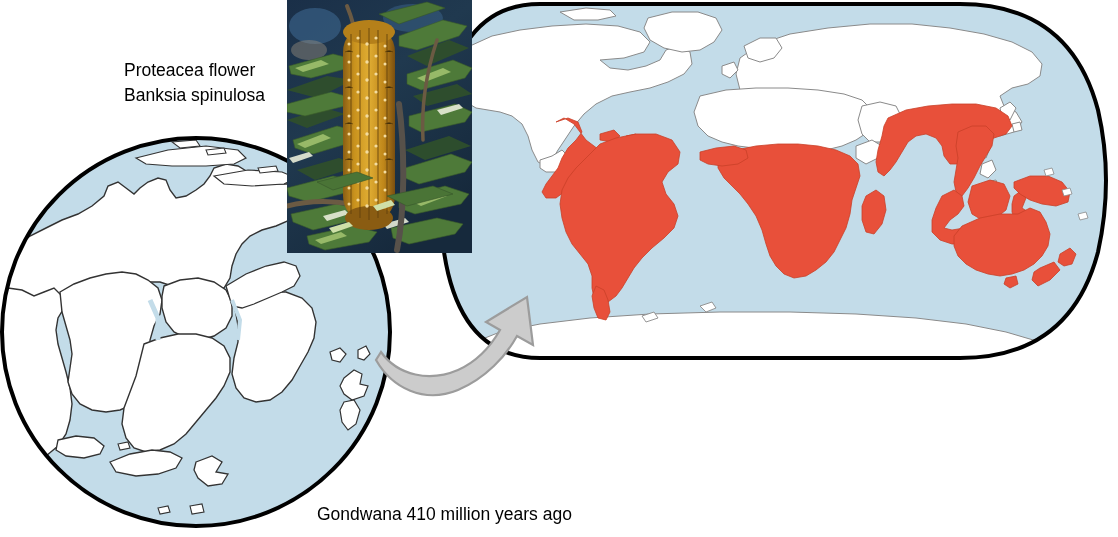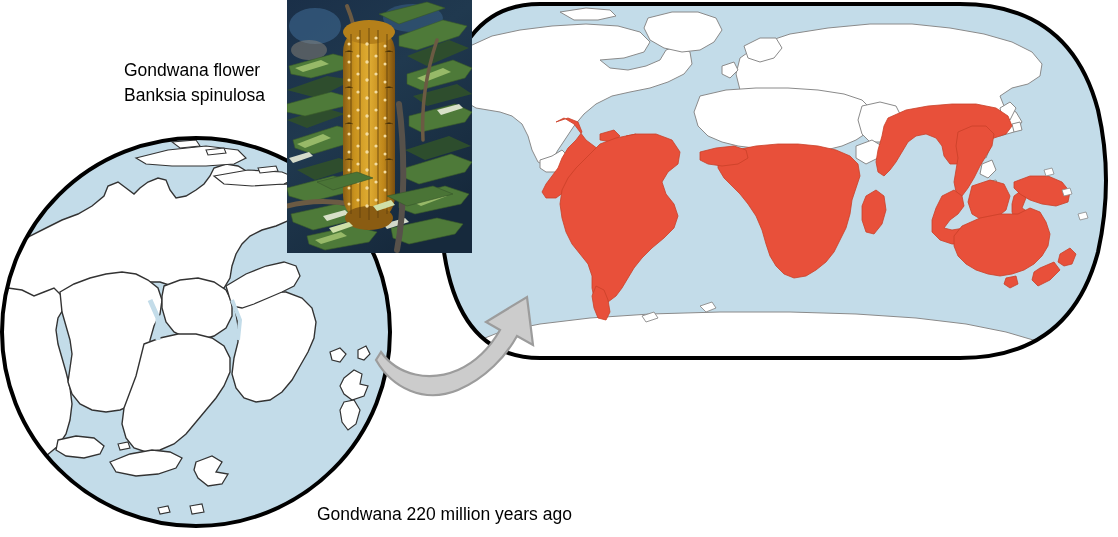"Gondwana flower" span.common { text: Gondwana -> Proteacea }
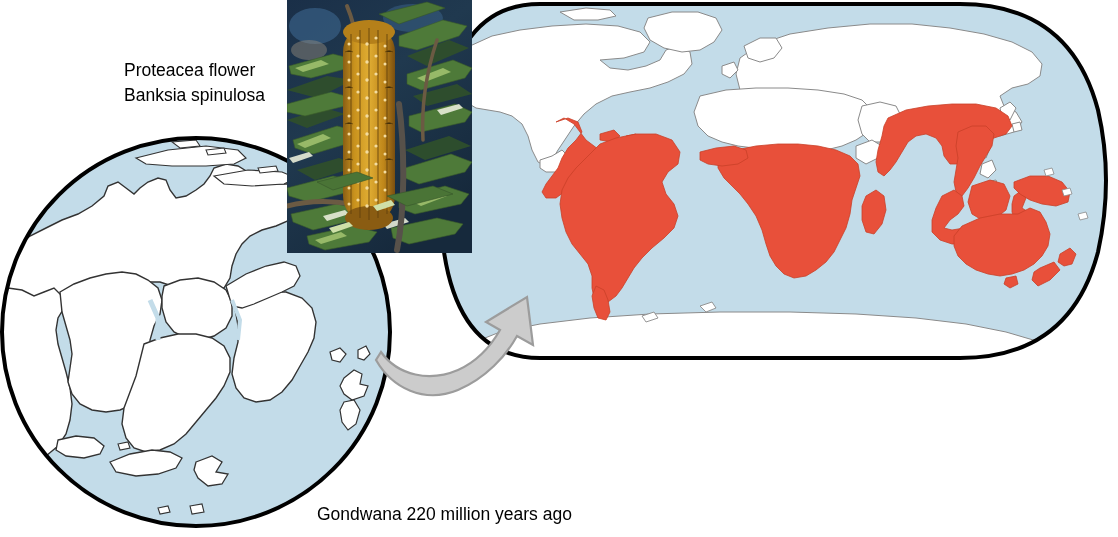"Gondwana 220 million years ago" div.txt { text: 220 -> 410 }
